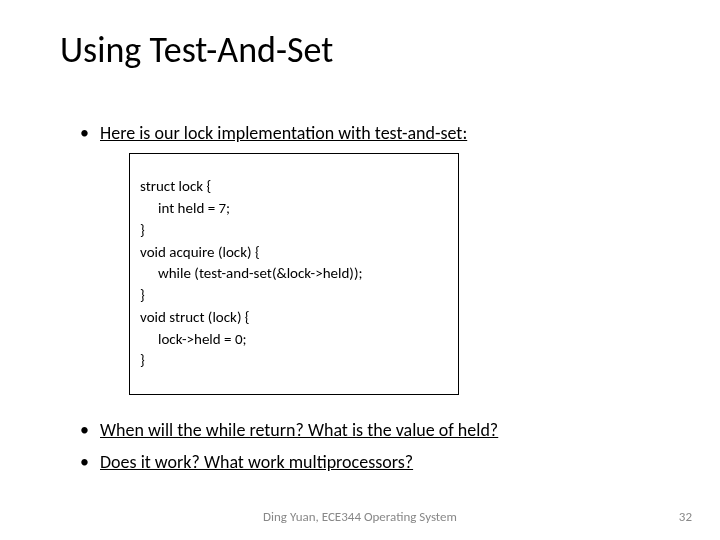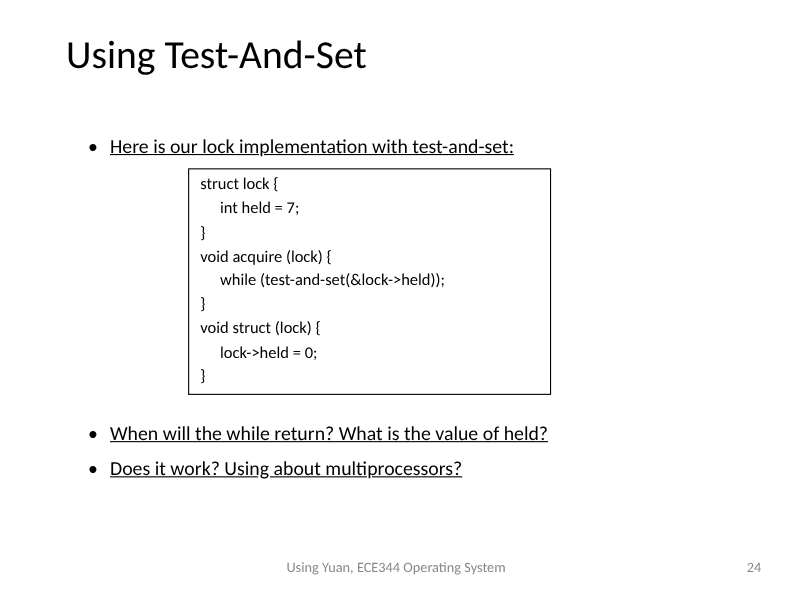"struct lock {" .code-box { margin-left: 111px -> 69px; padding: 4px 10px -> 22px 10px }
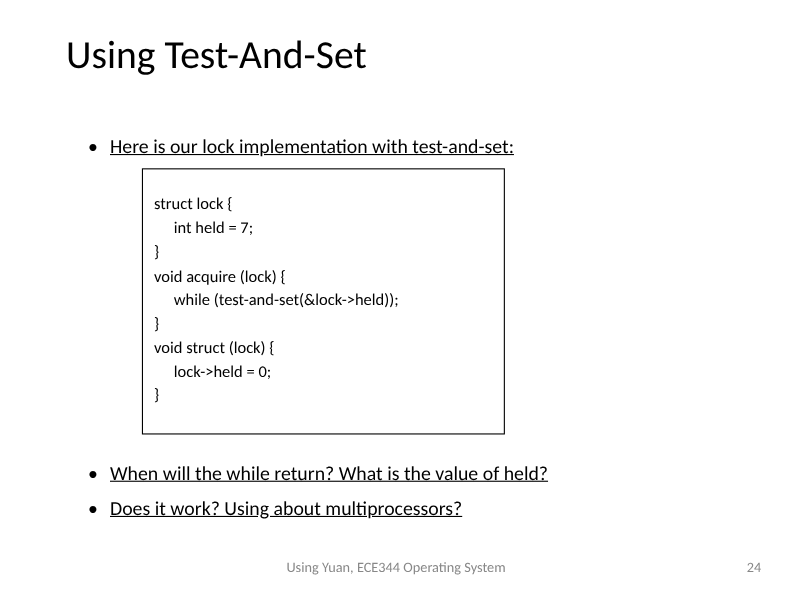"Does it work? Using about" li.bullet-item { text: Using about -> What work }
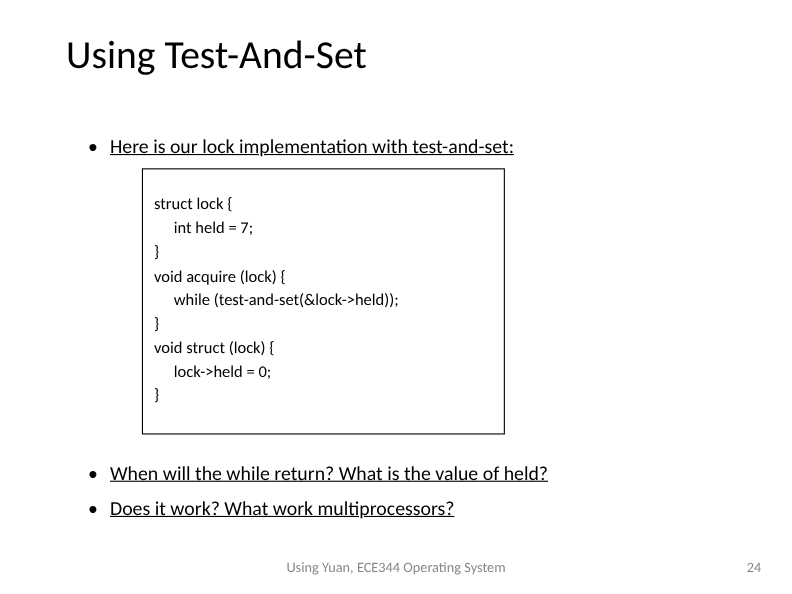"Using Yuan, ECE344 Operating System" div.footer { text: Using -> Ding }
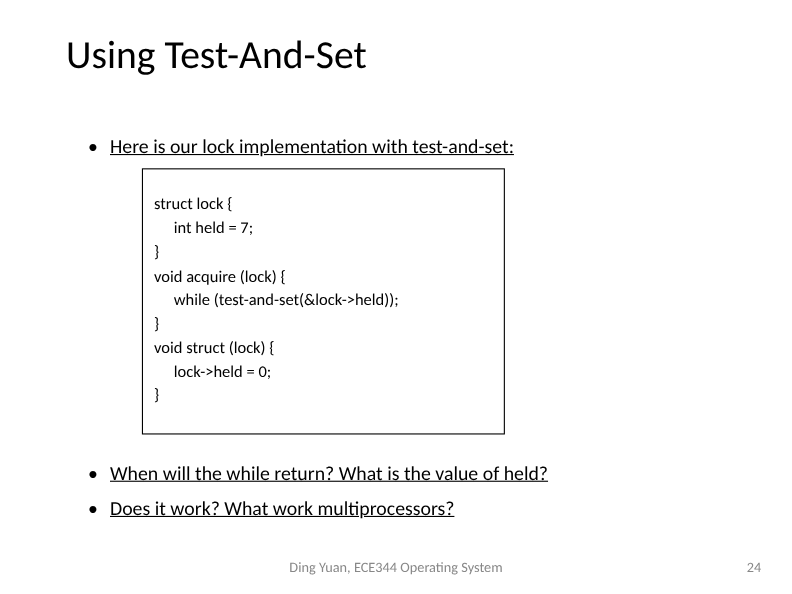"24" div.page-number { text: 24 -> 32 }
